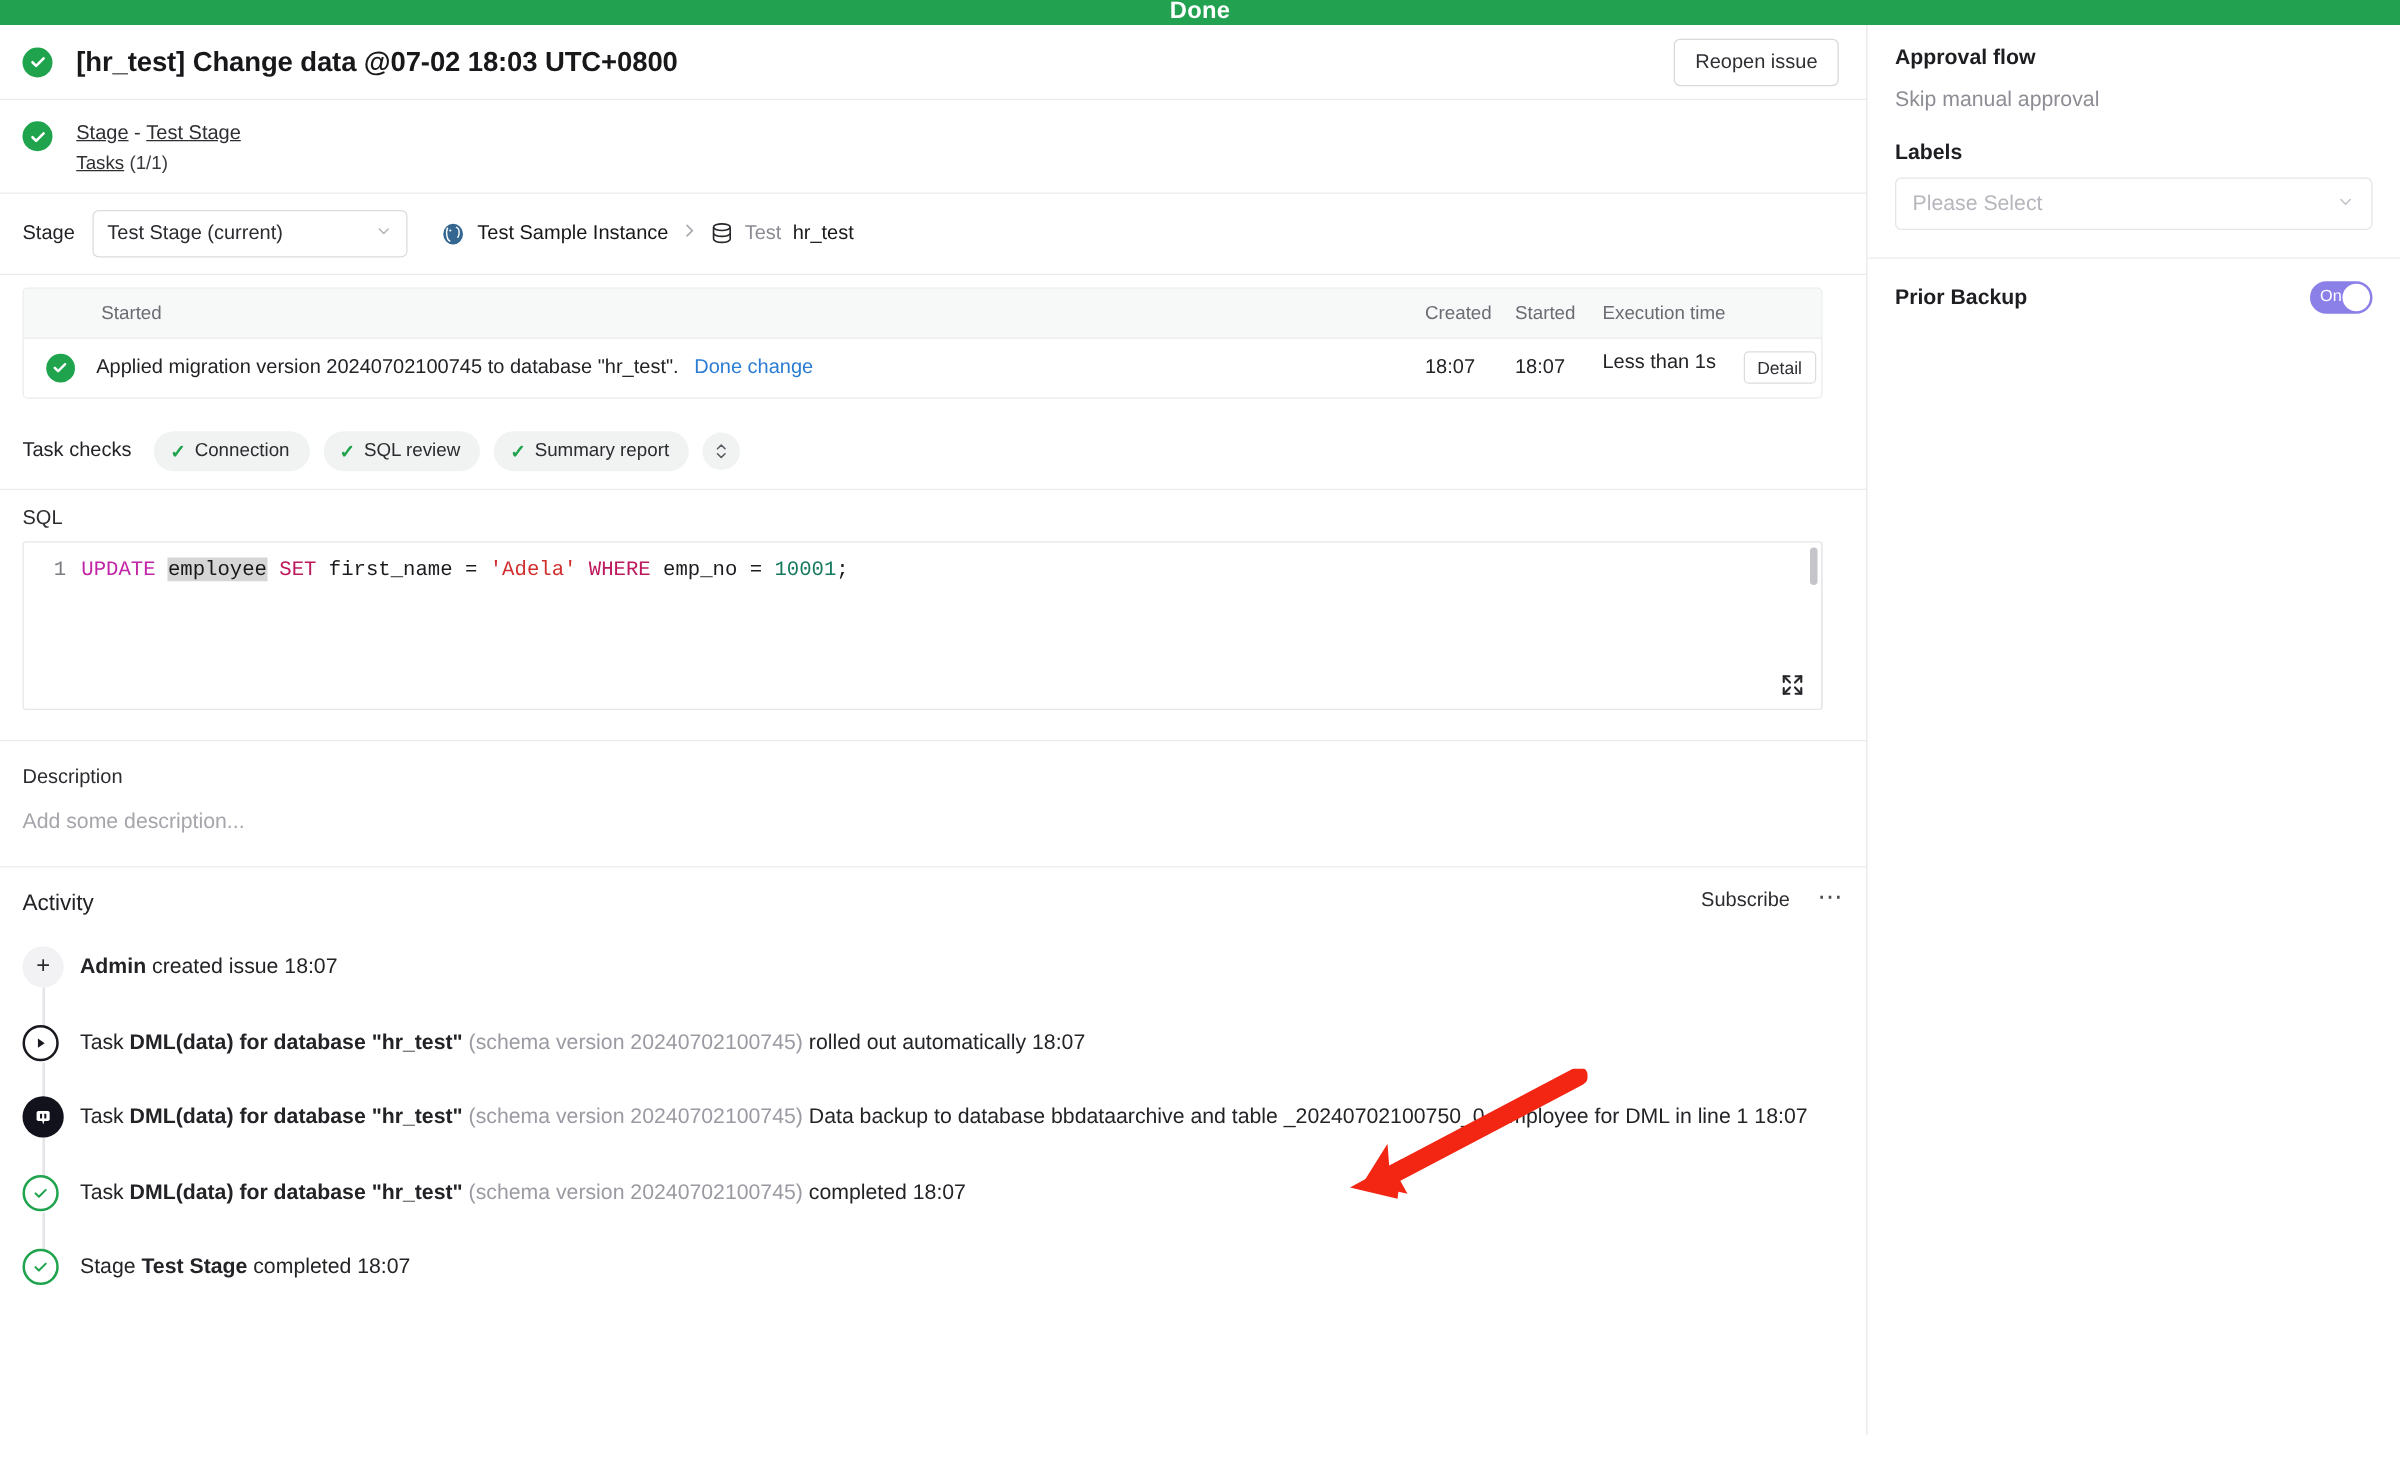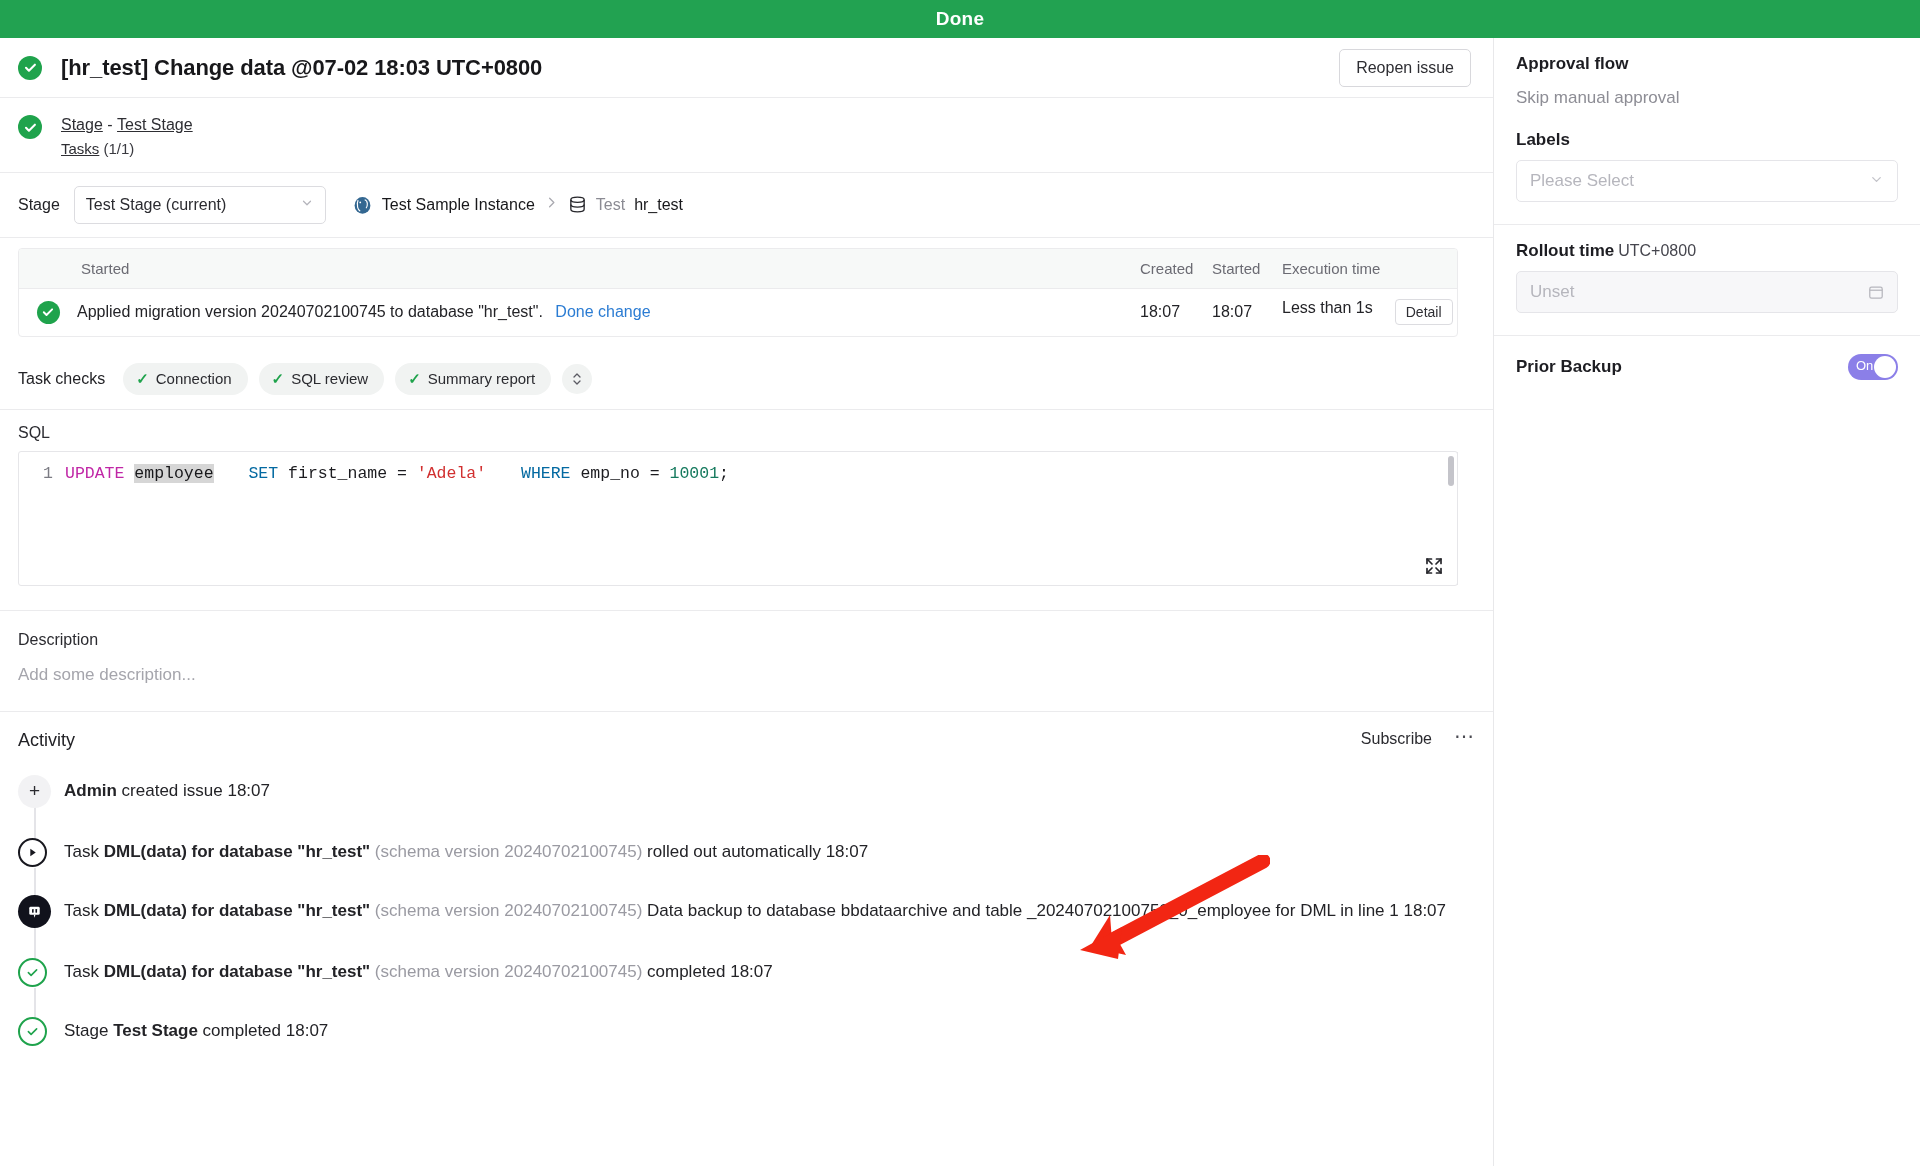"Done" .done-banner { align-items: center -> flex-end; height: 38px -> 20px }
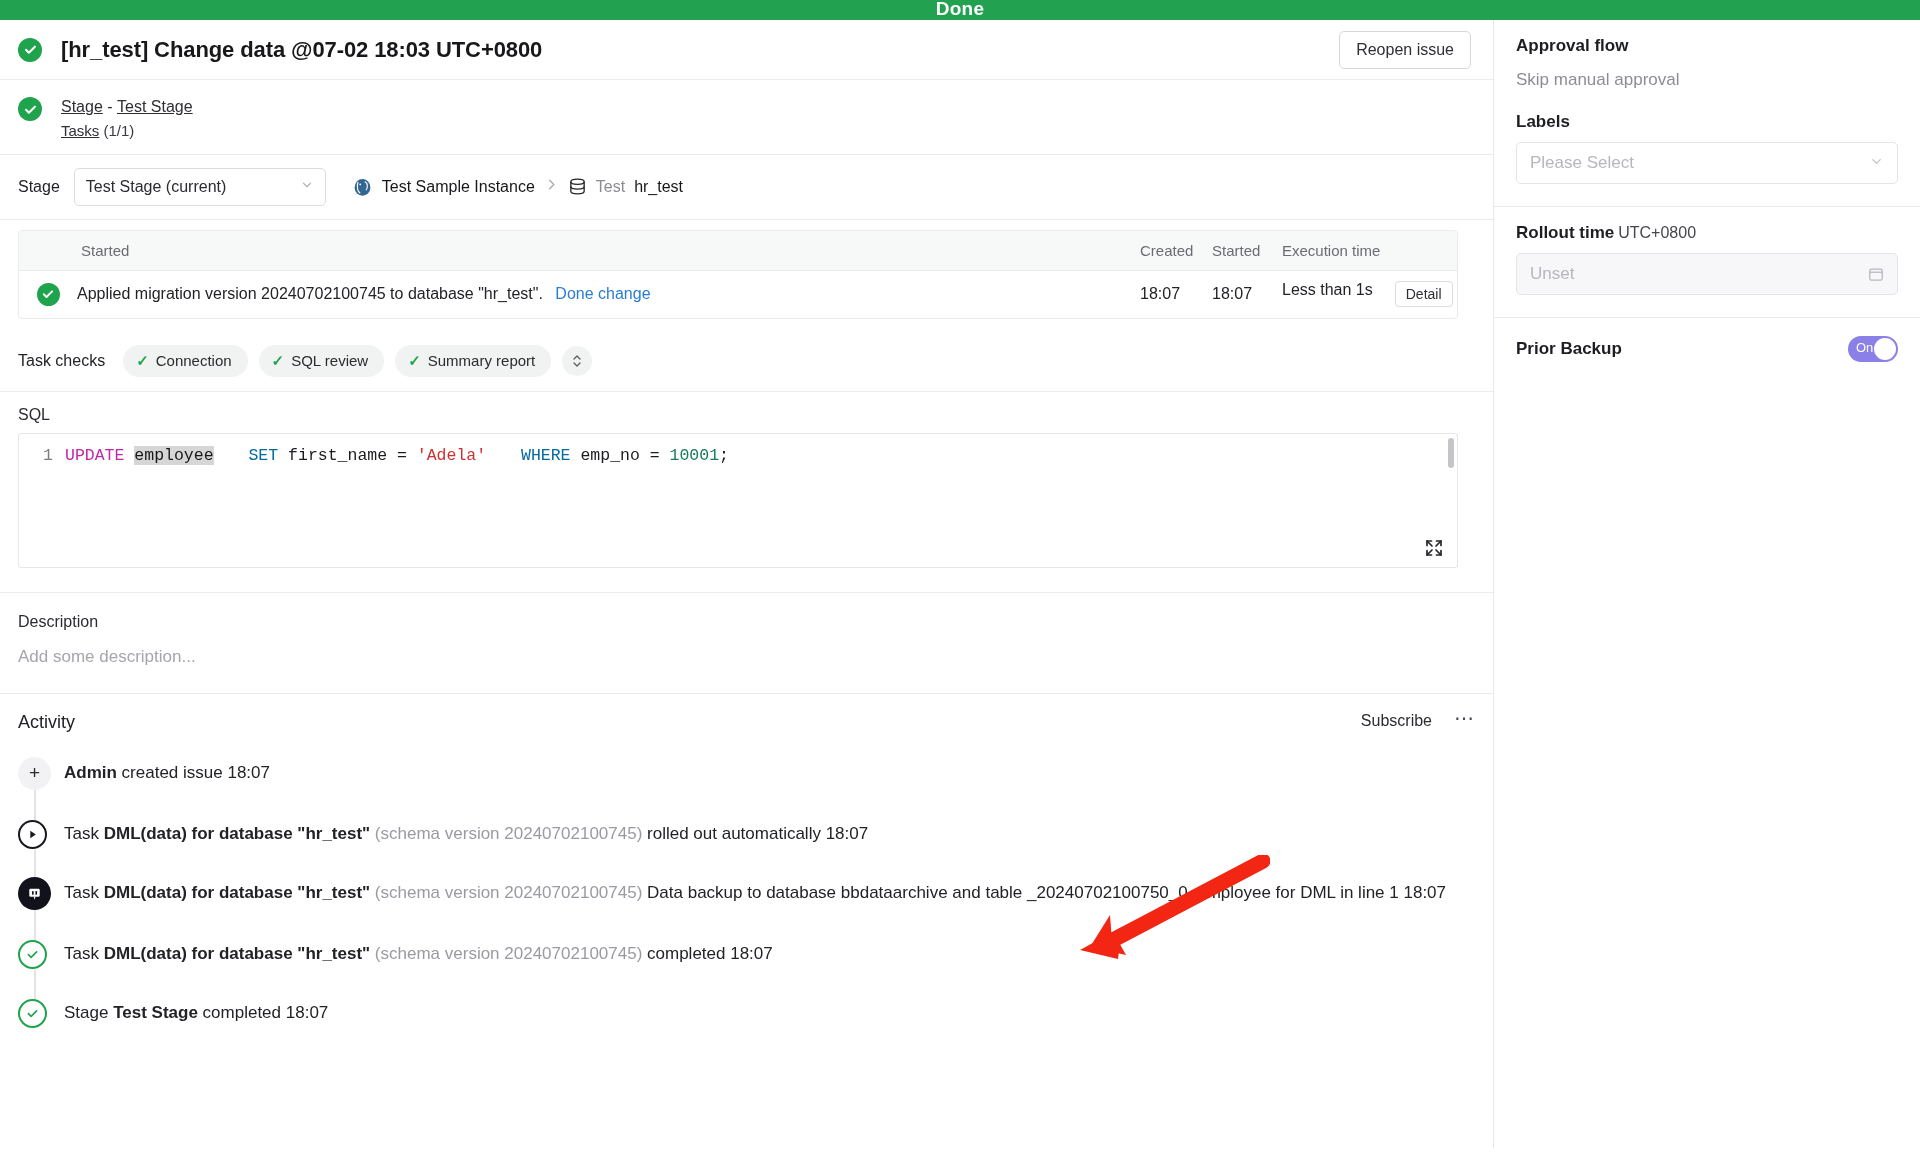"Rollout time UTC+0800" div.side-block { html: <div> <div> <span>Rollout time</span><span>UTC+0800</span> </div> <div> <span>Unset</span> <span> <svg> <rect></rect> <path></path> </svg> </span> </div> </div> -> none }
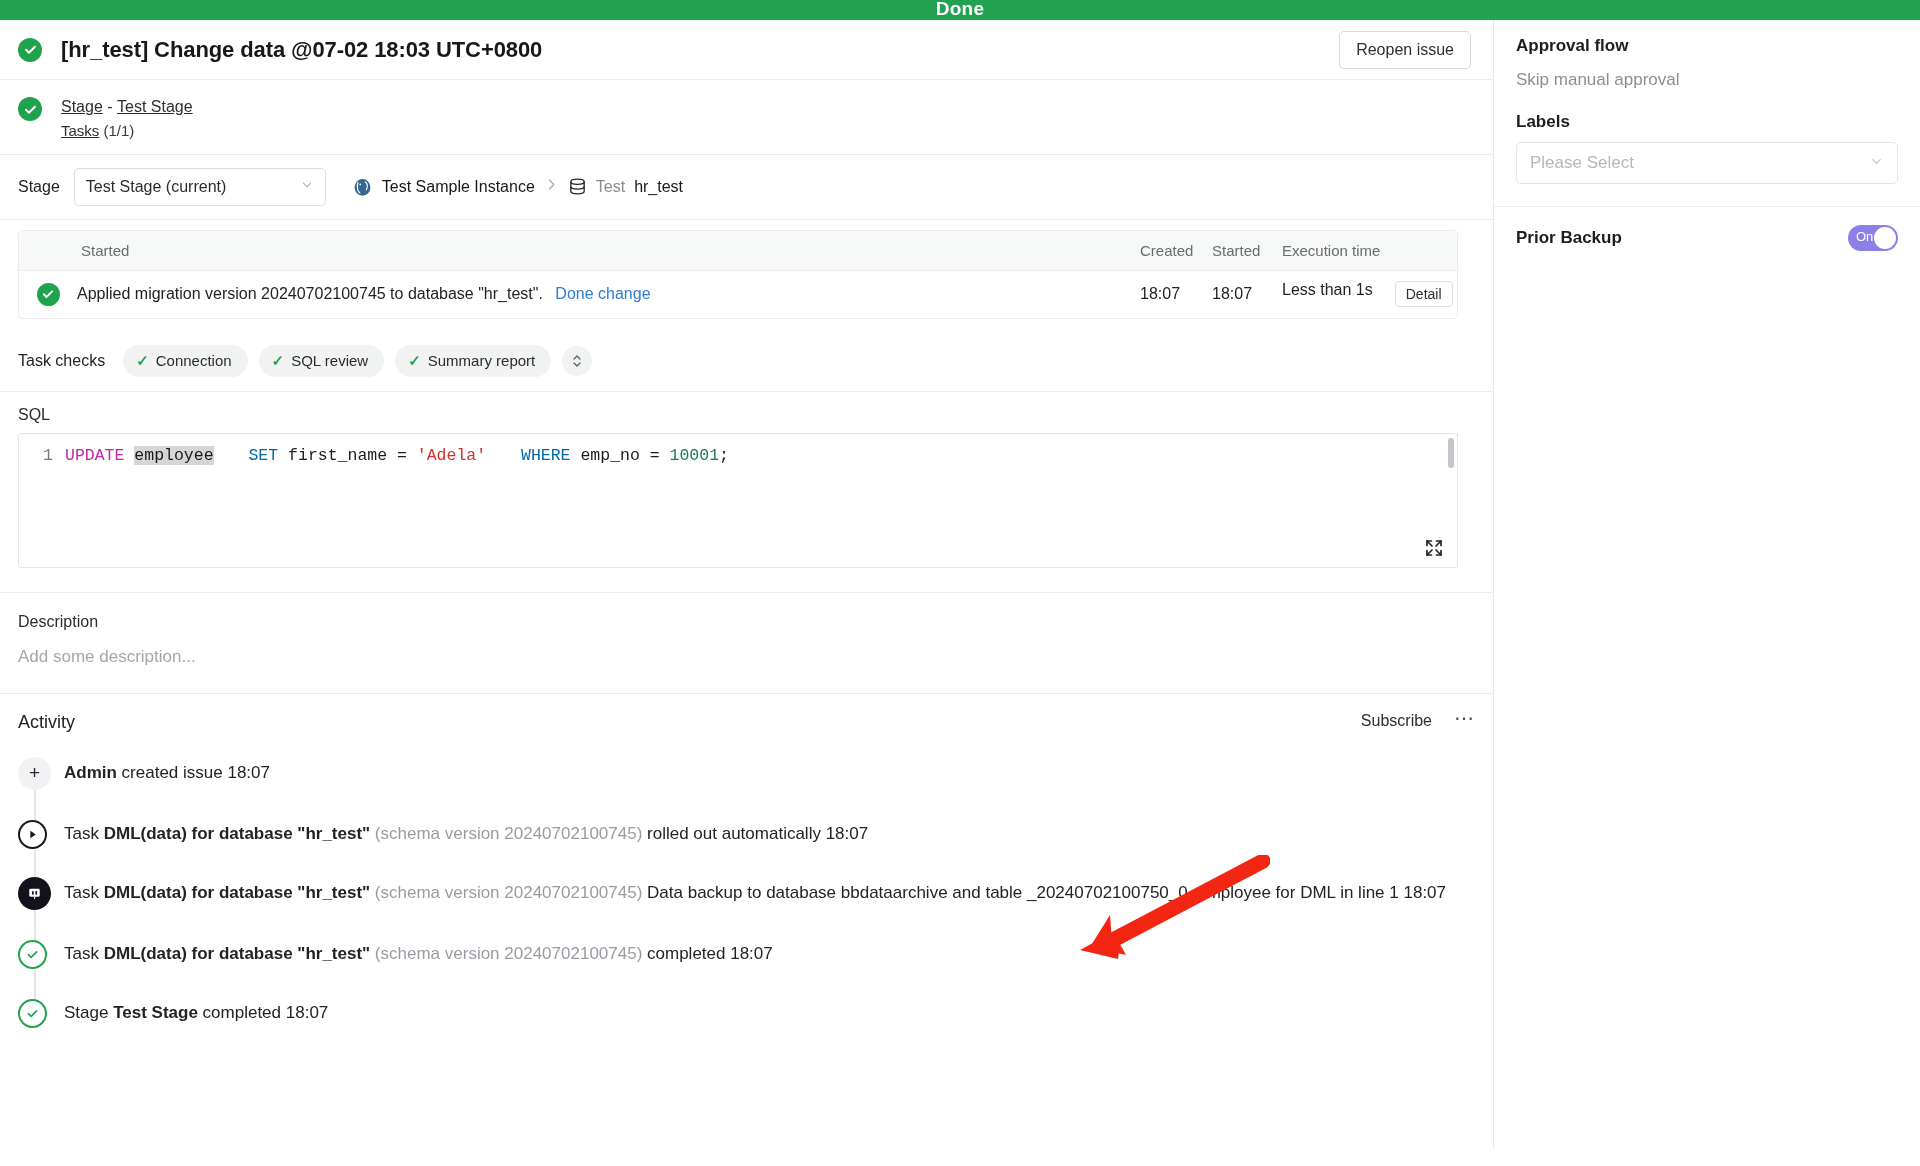"SET" .kw-blue { color: #0369a1 -> #be185d; margin-left: 25px -> none }
